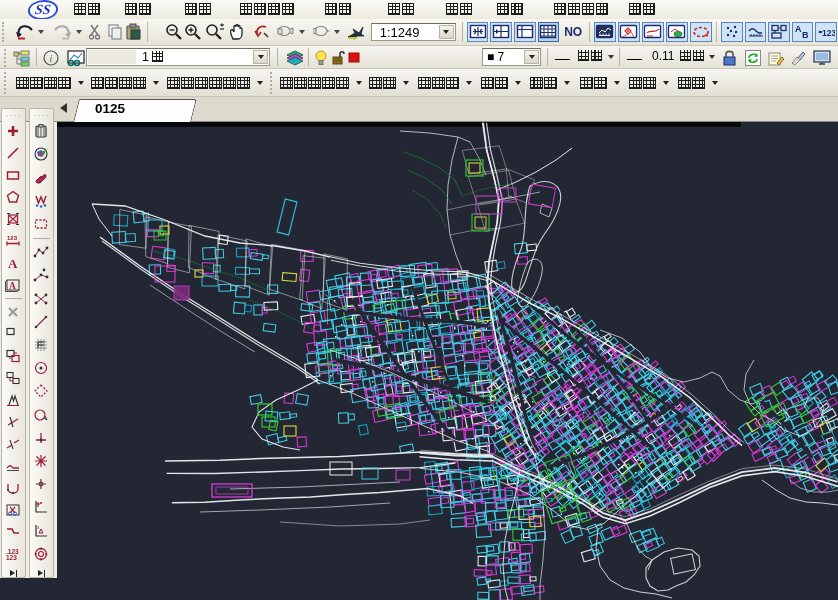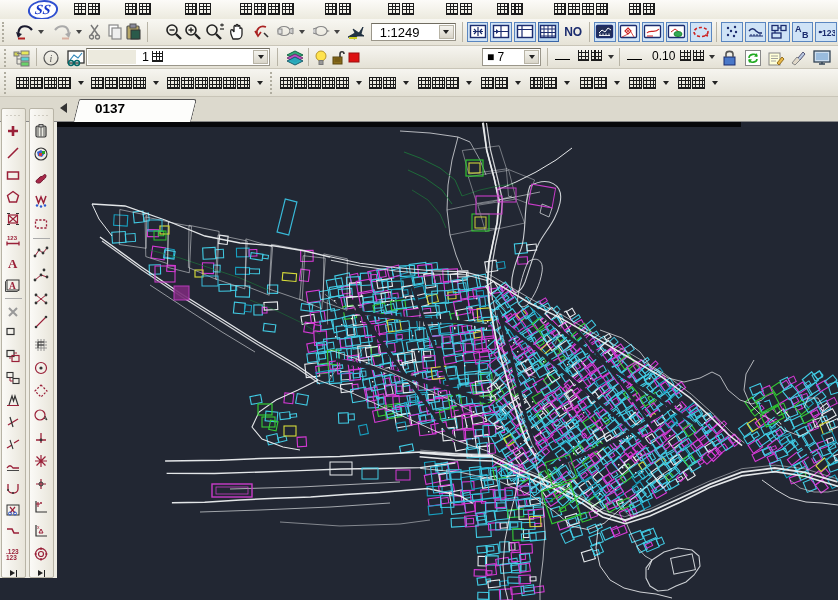"0.10" span.t2t { text: 0.10 -> 0.11 }
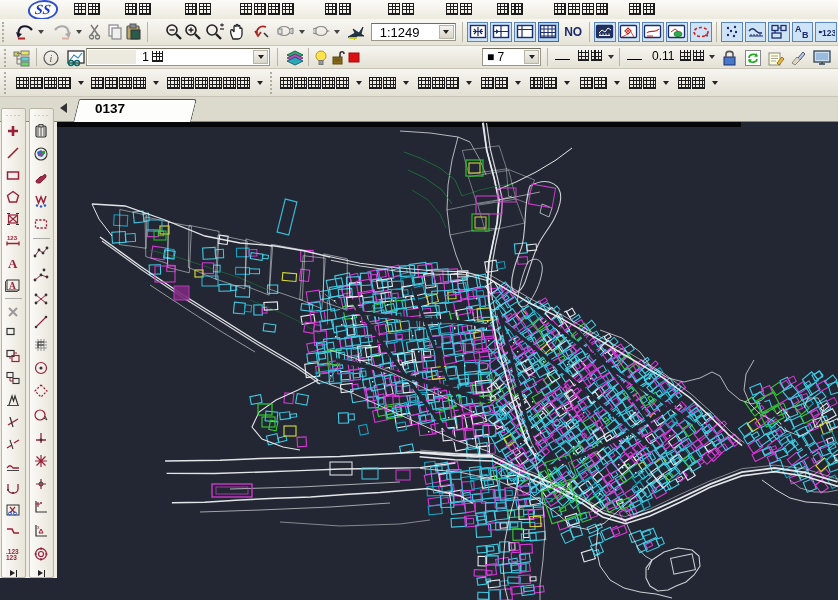"0137" div.tabtxt { text: 0137 -> 0125 }
